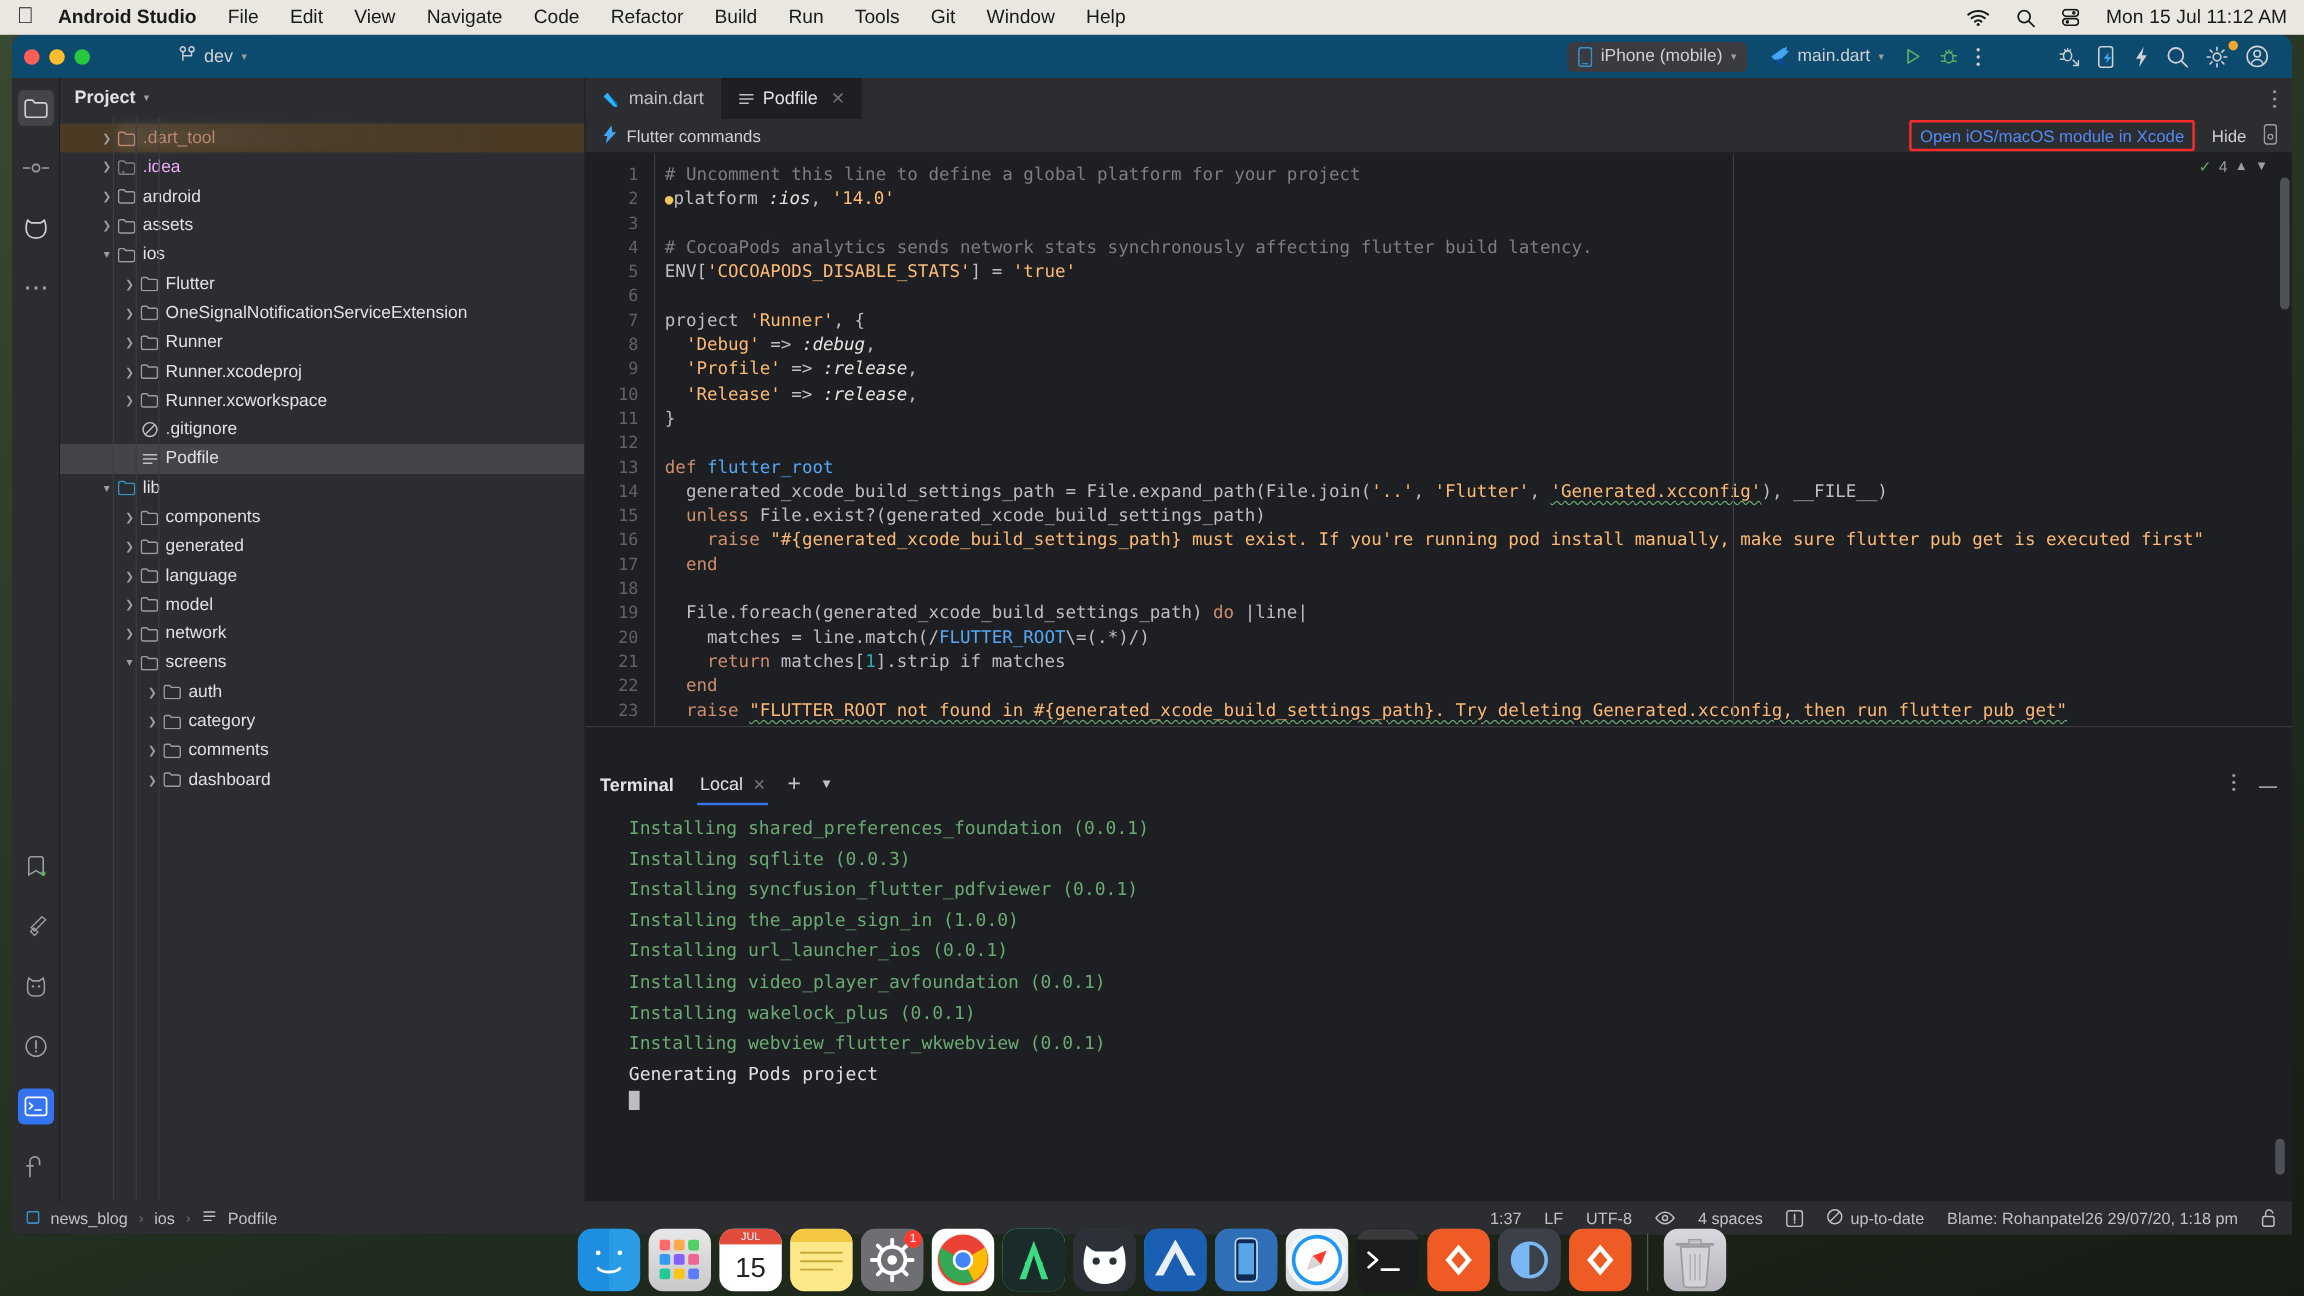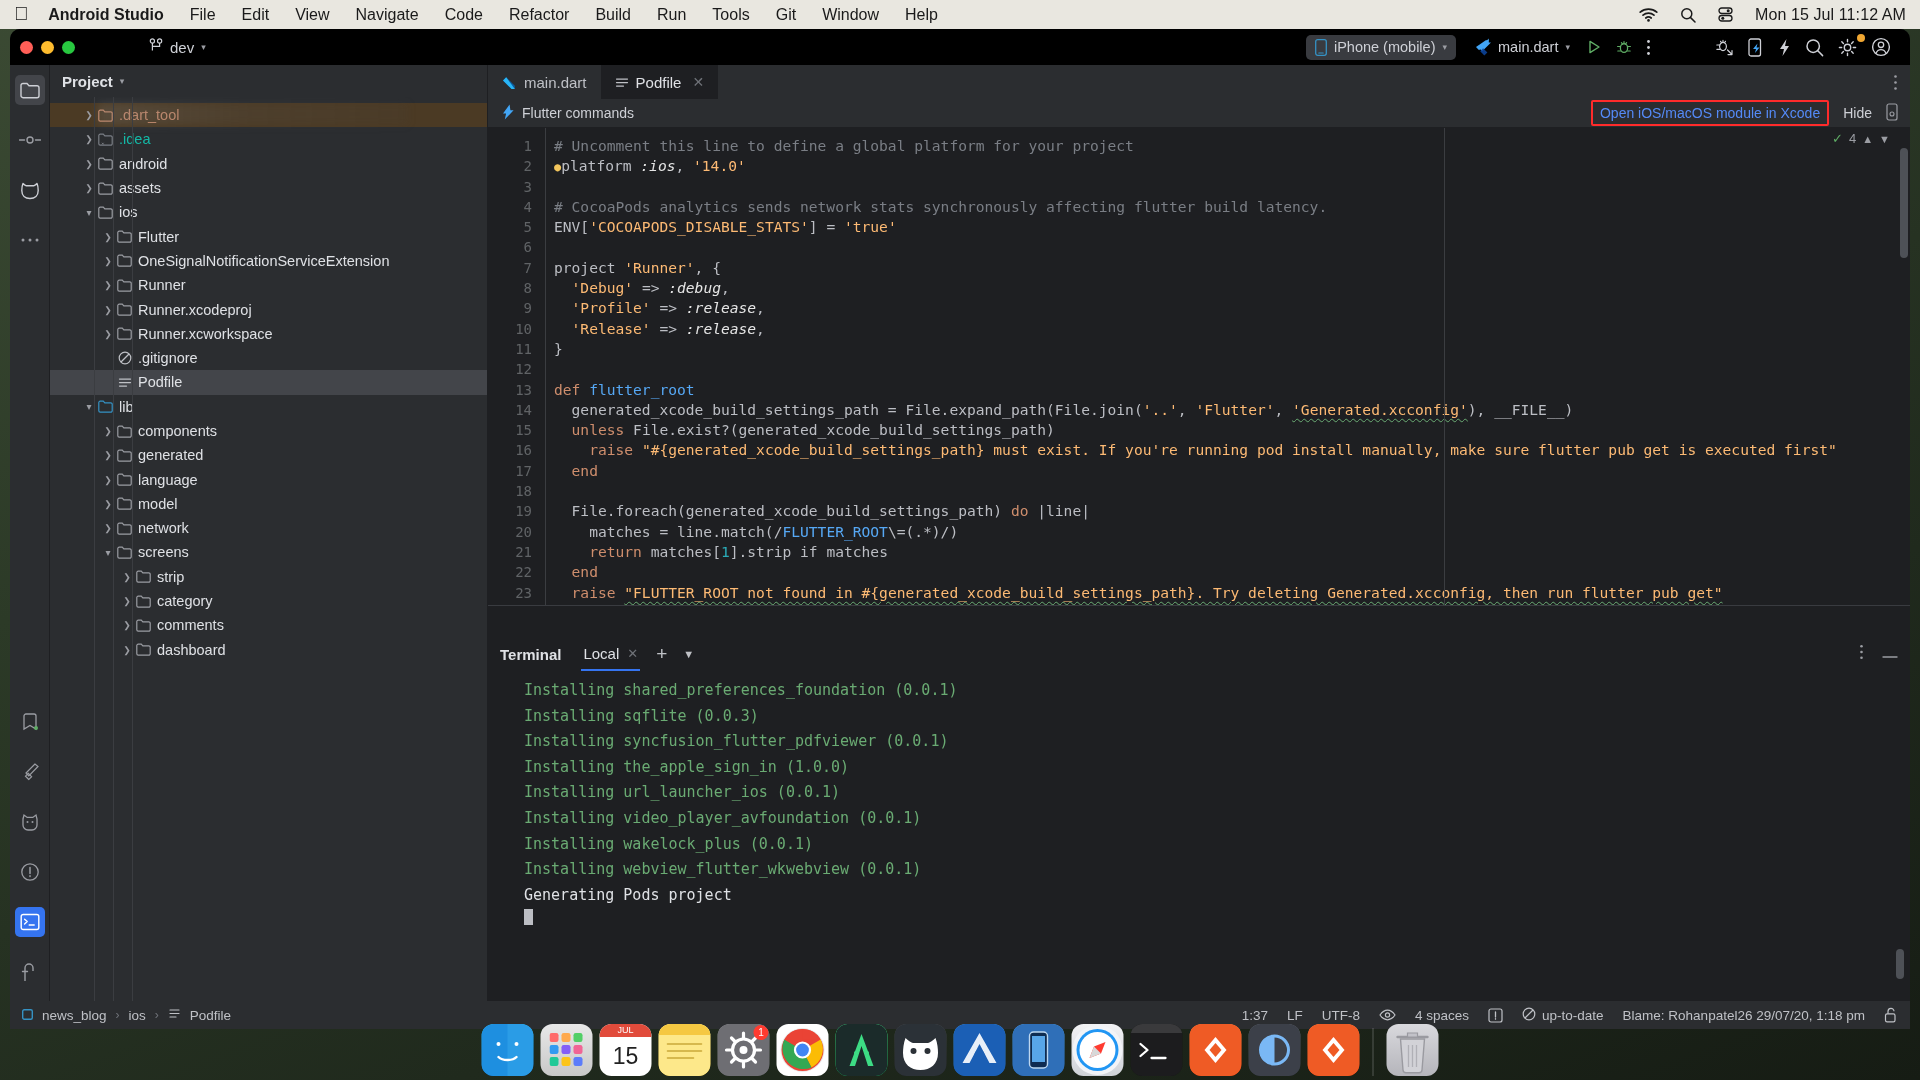"dev" .ide-toolbar { background: #000000 -> #0c4a6e }
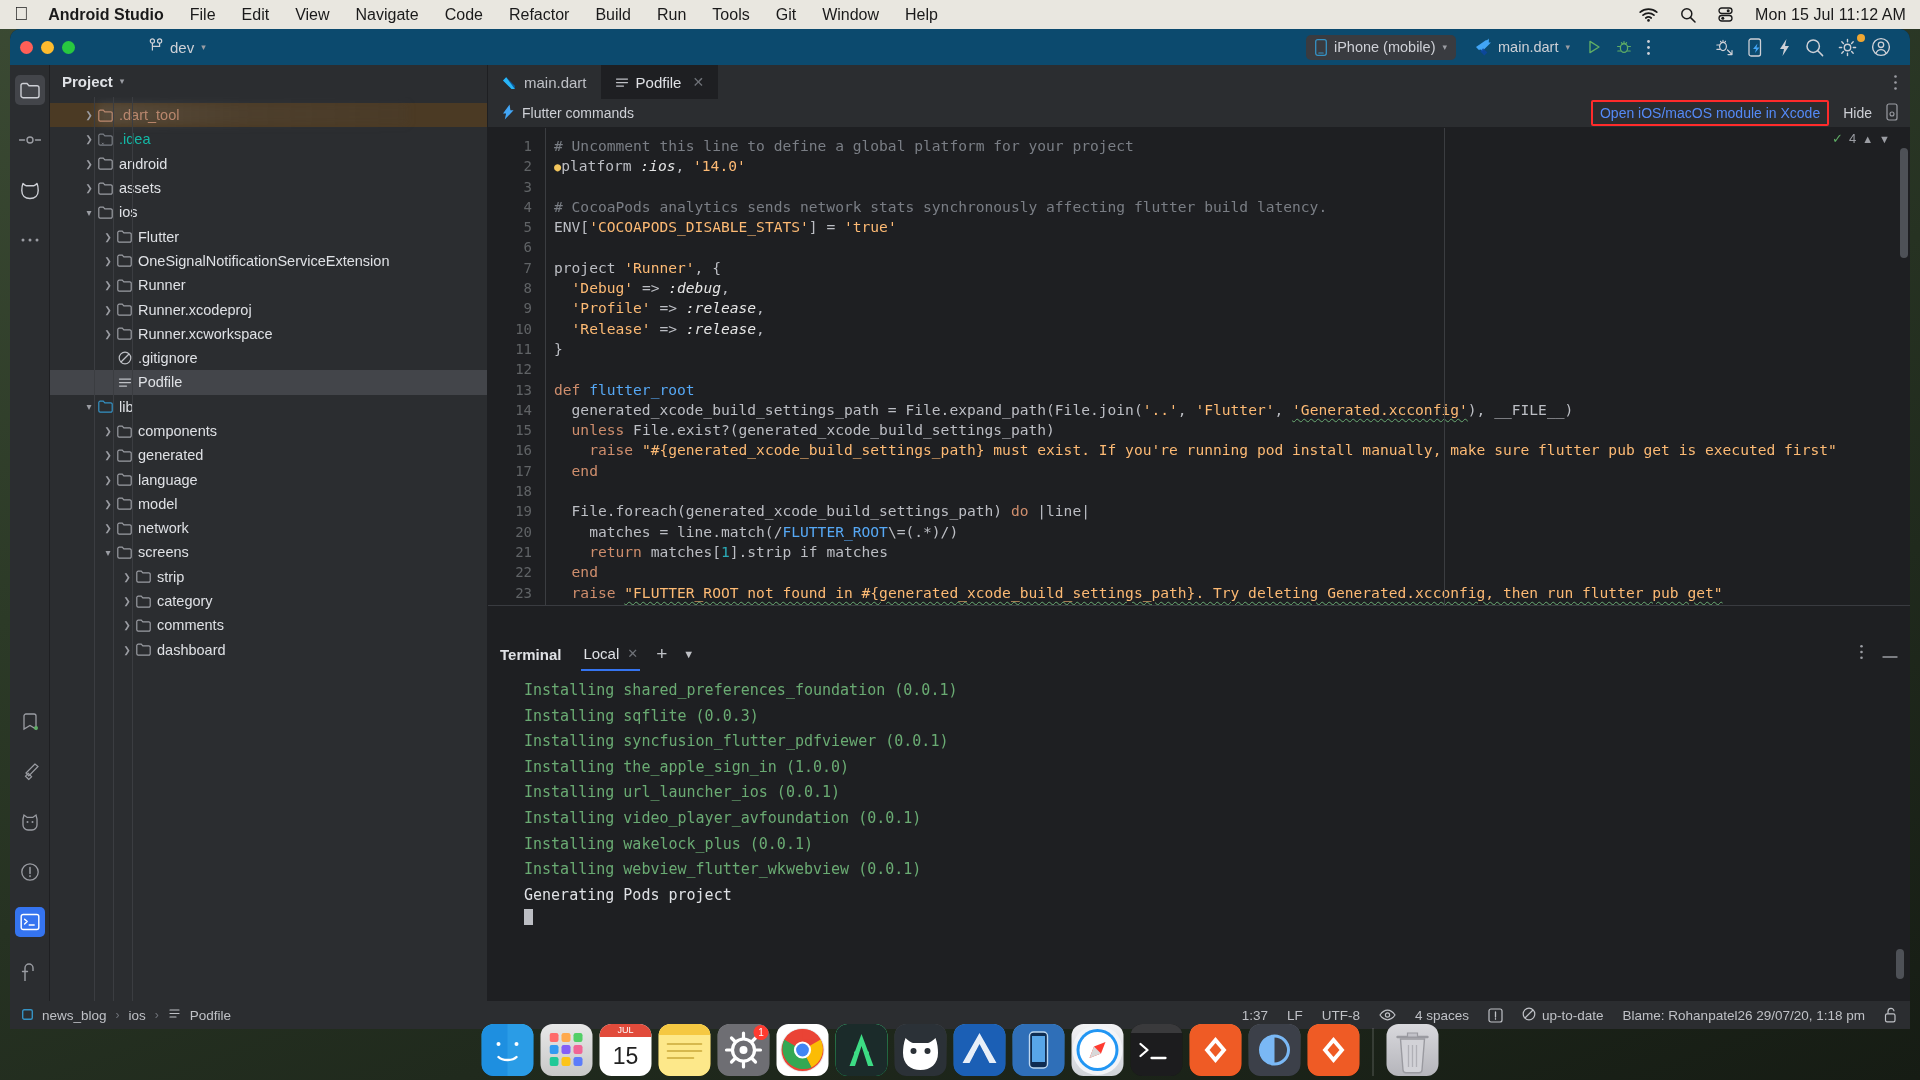".idea" span.tlabel { color: #14b8a6 -> #f0abfc }
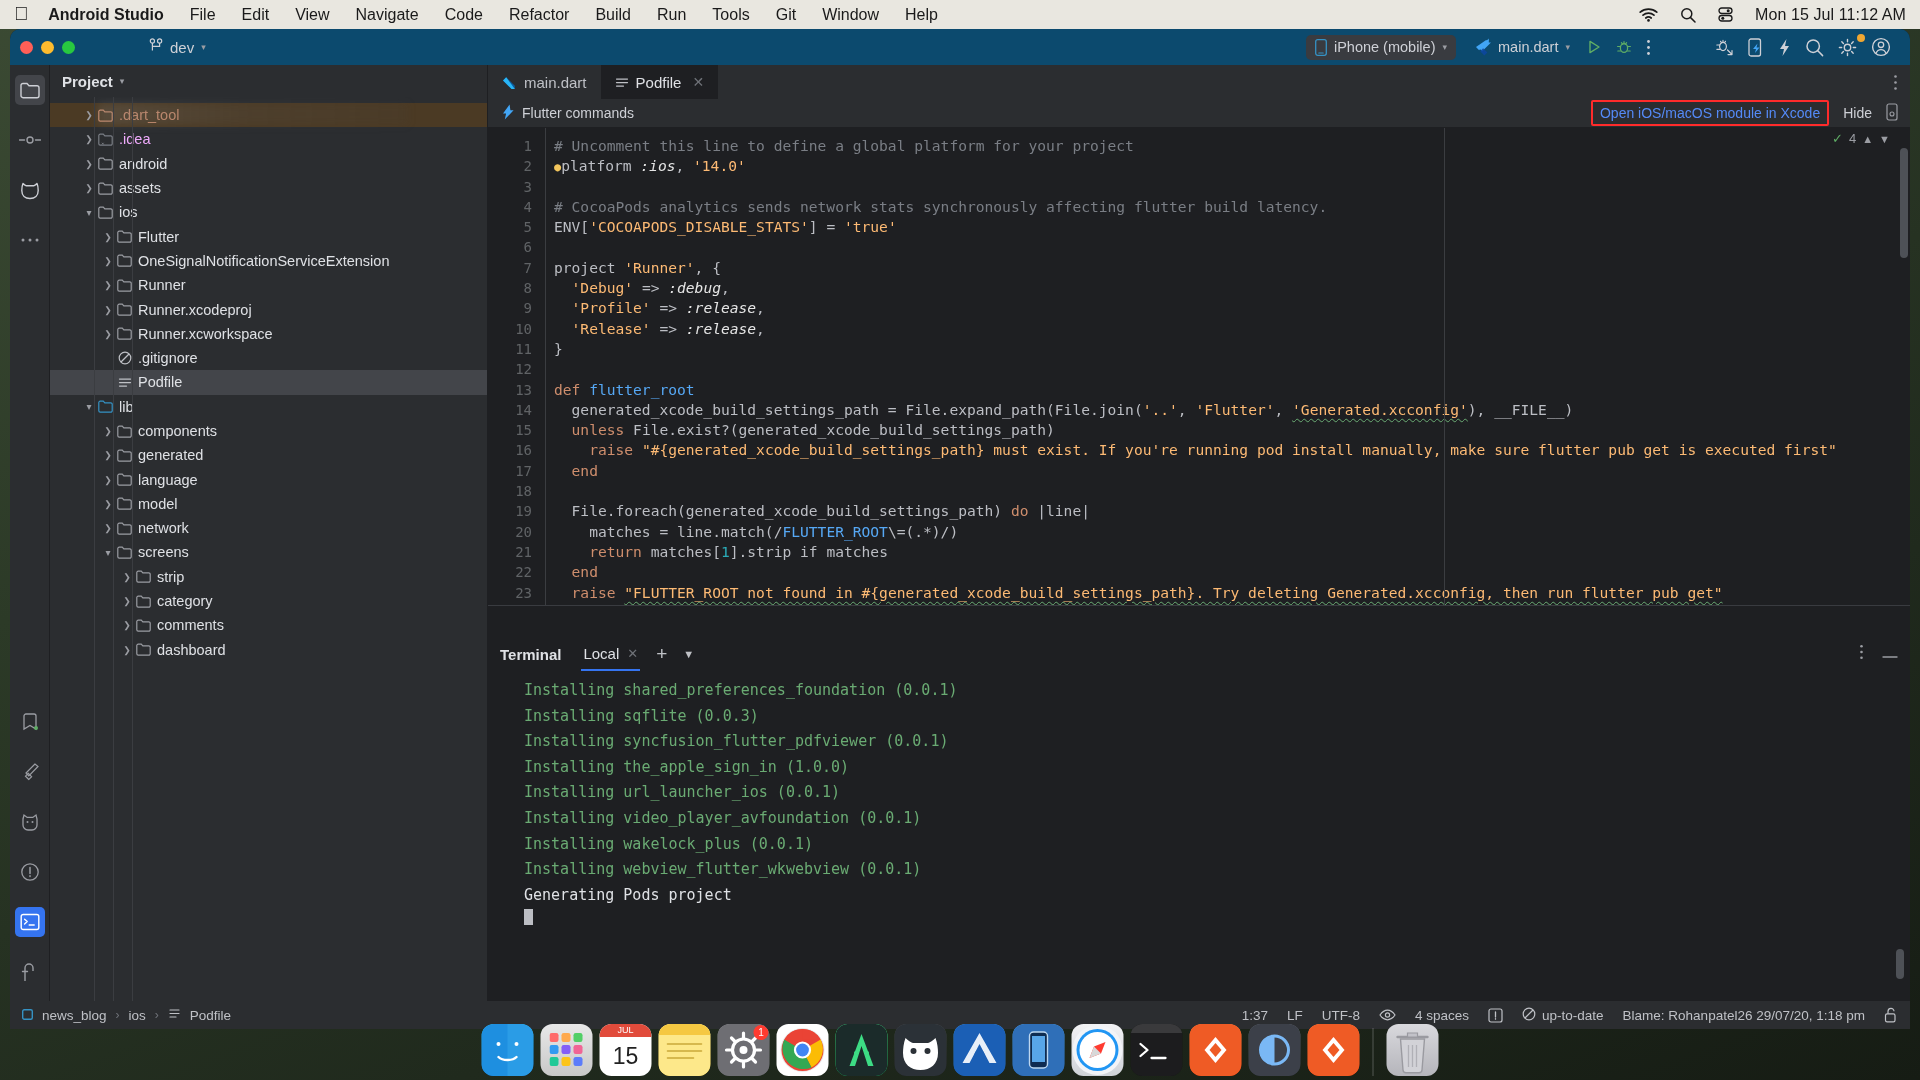"strip" span.tlabel { text: strip -> auth }
